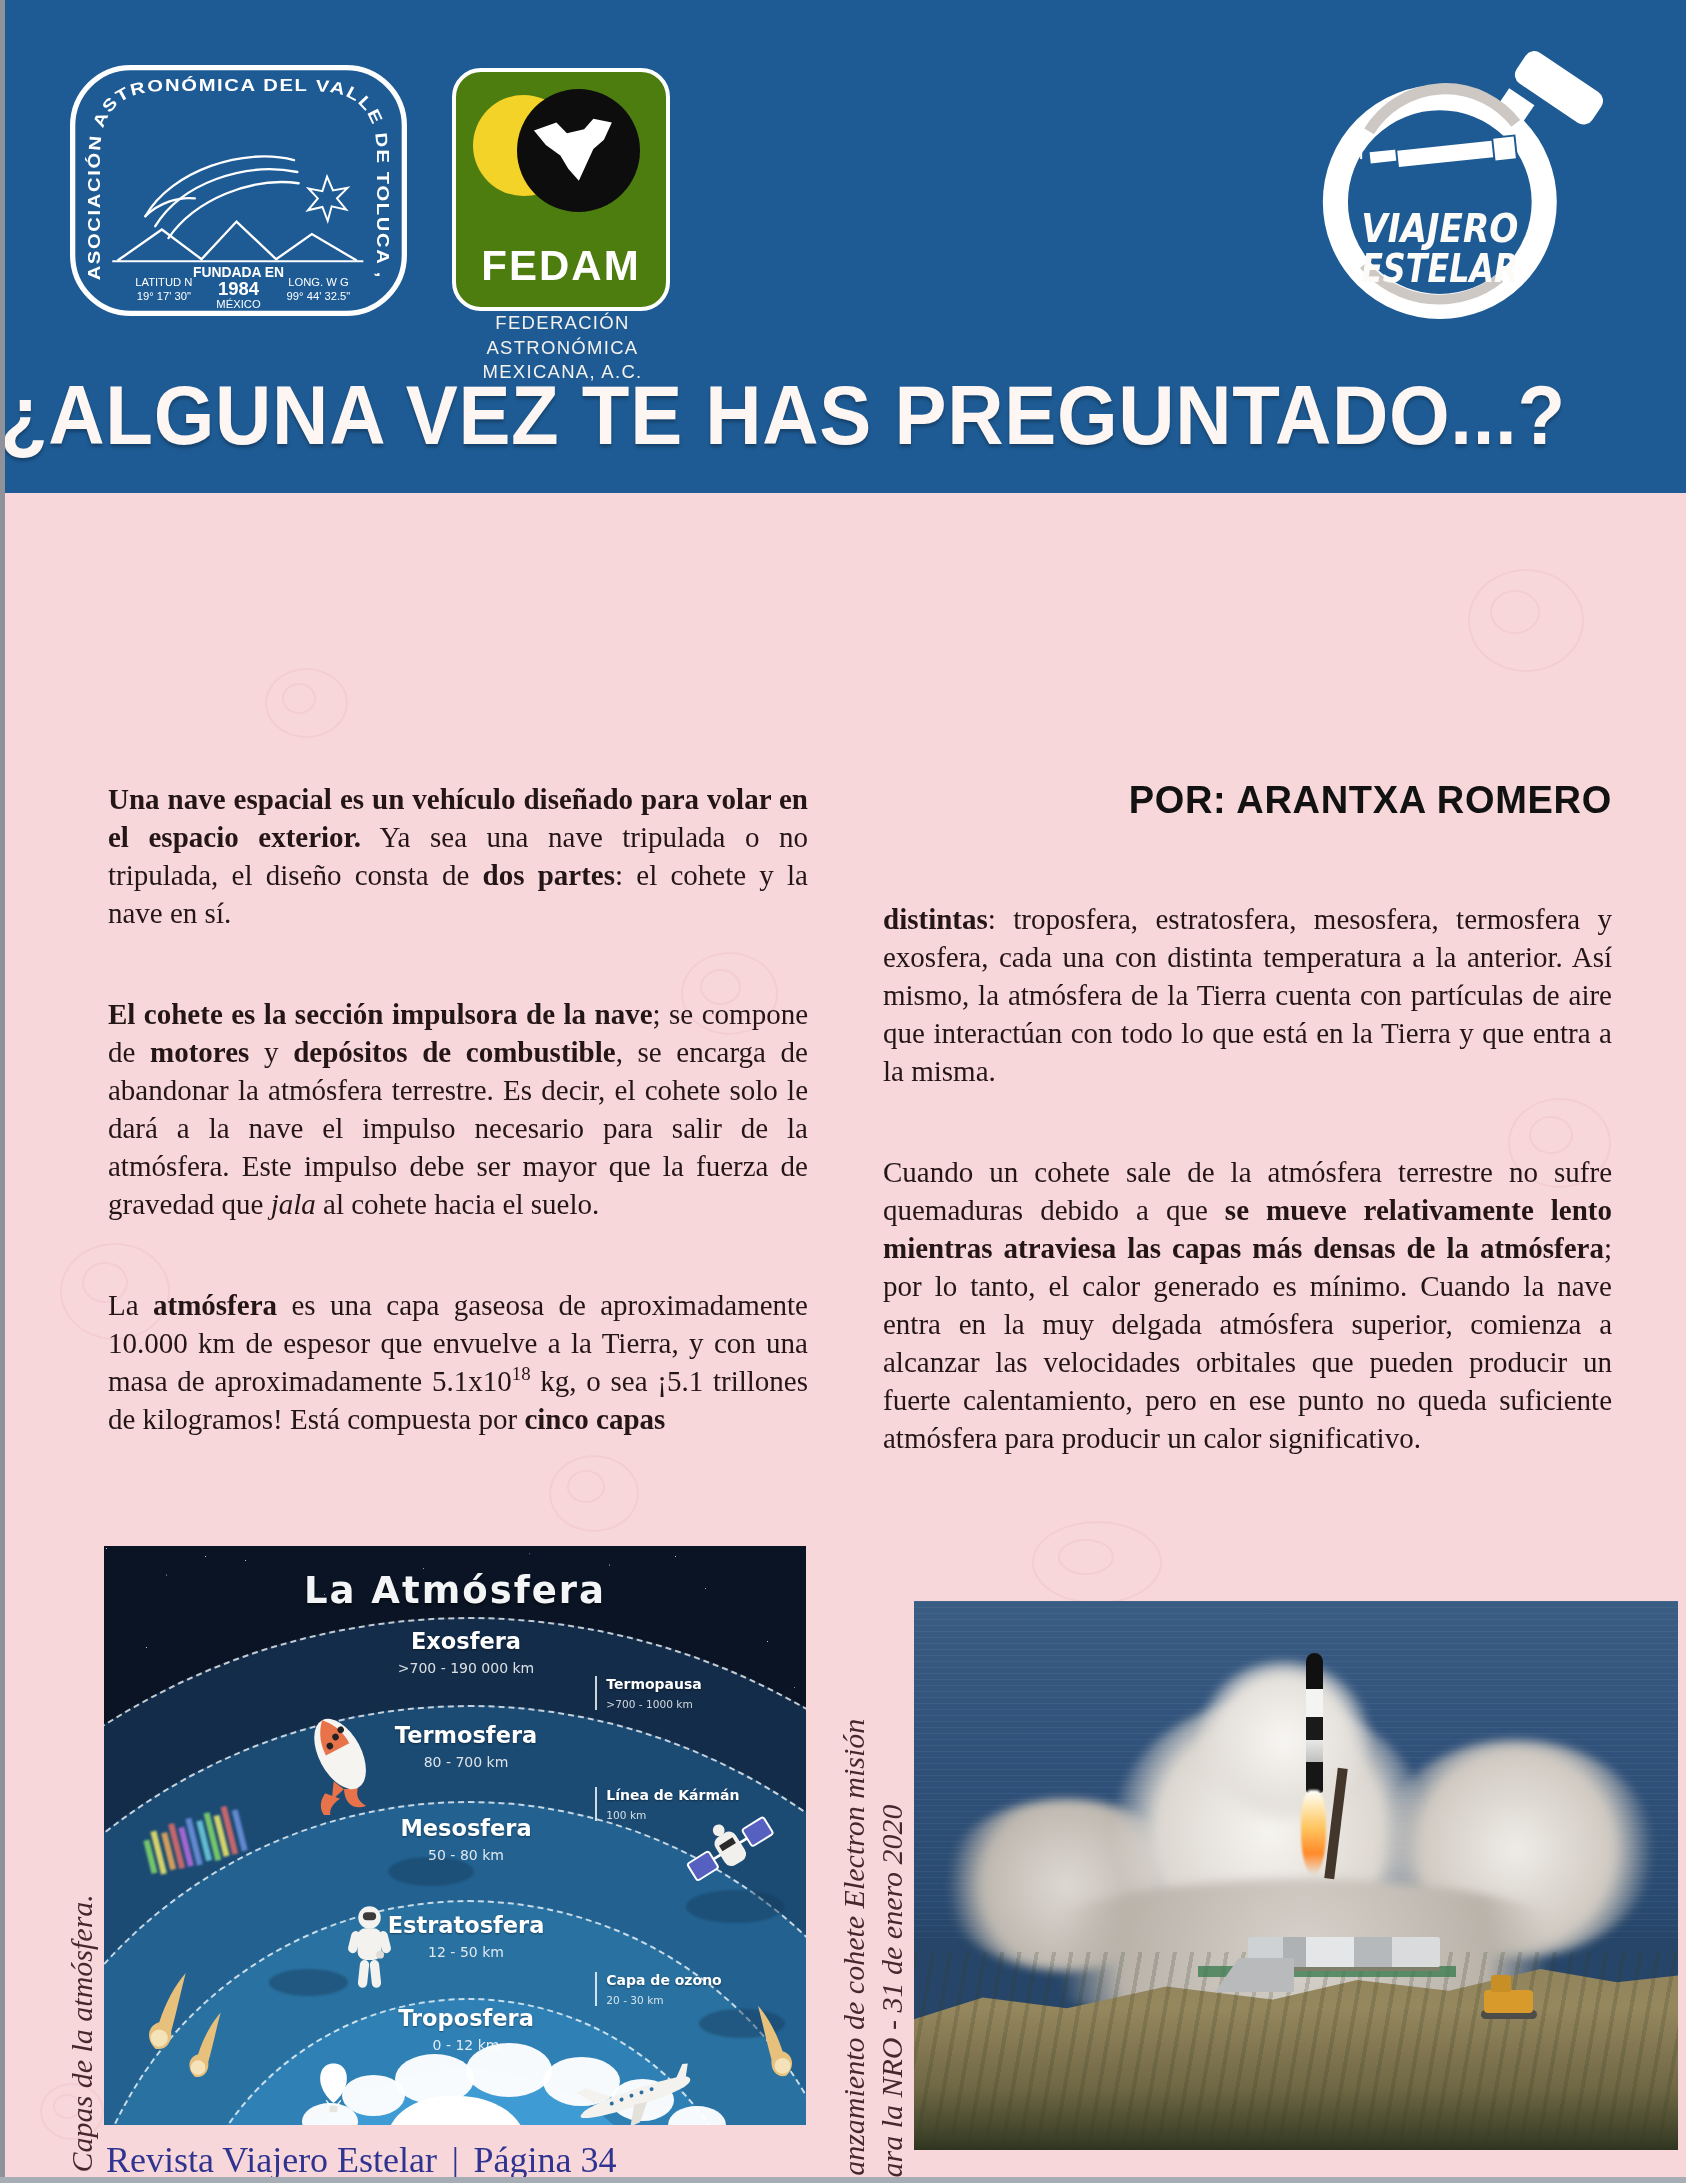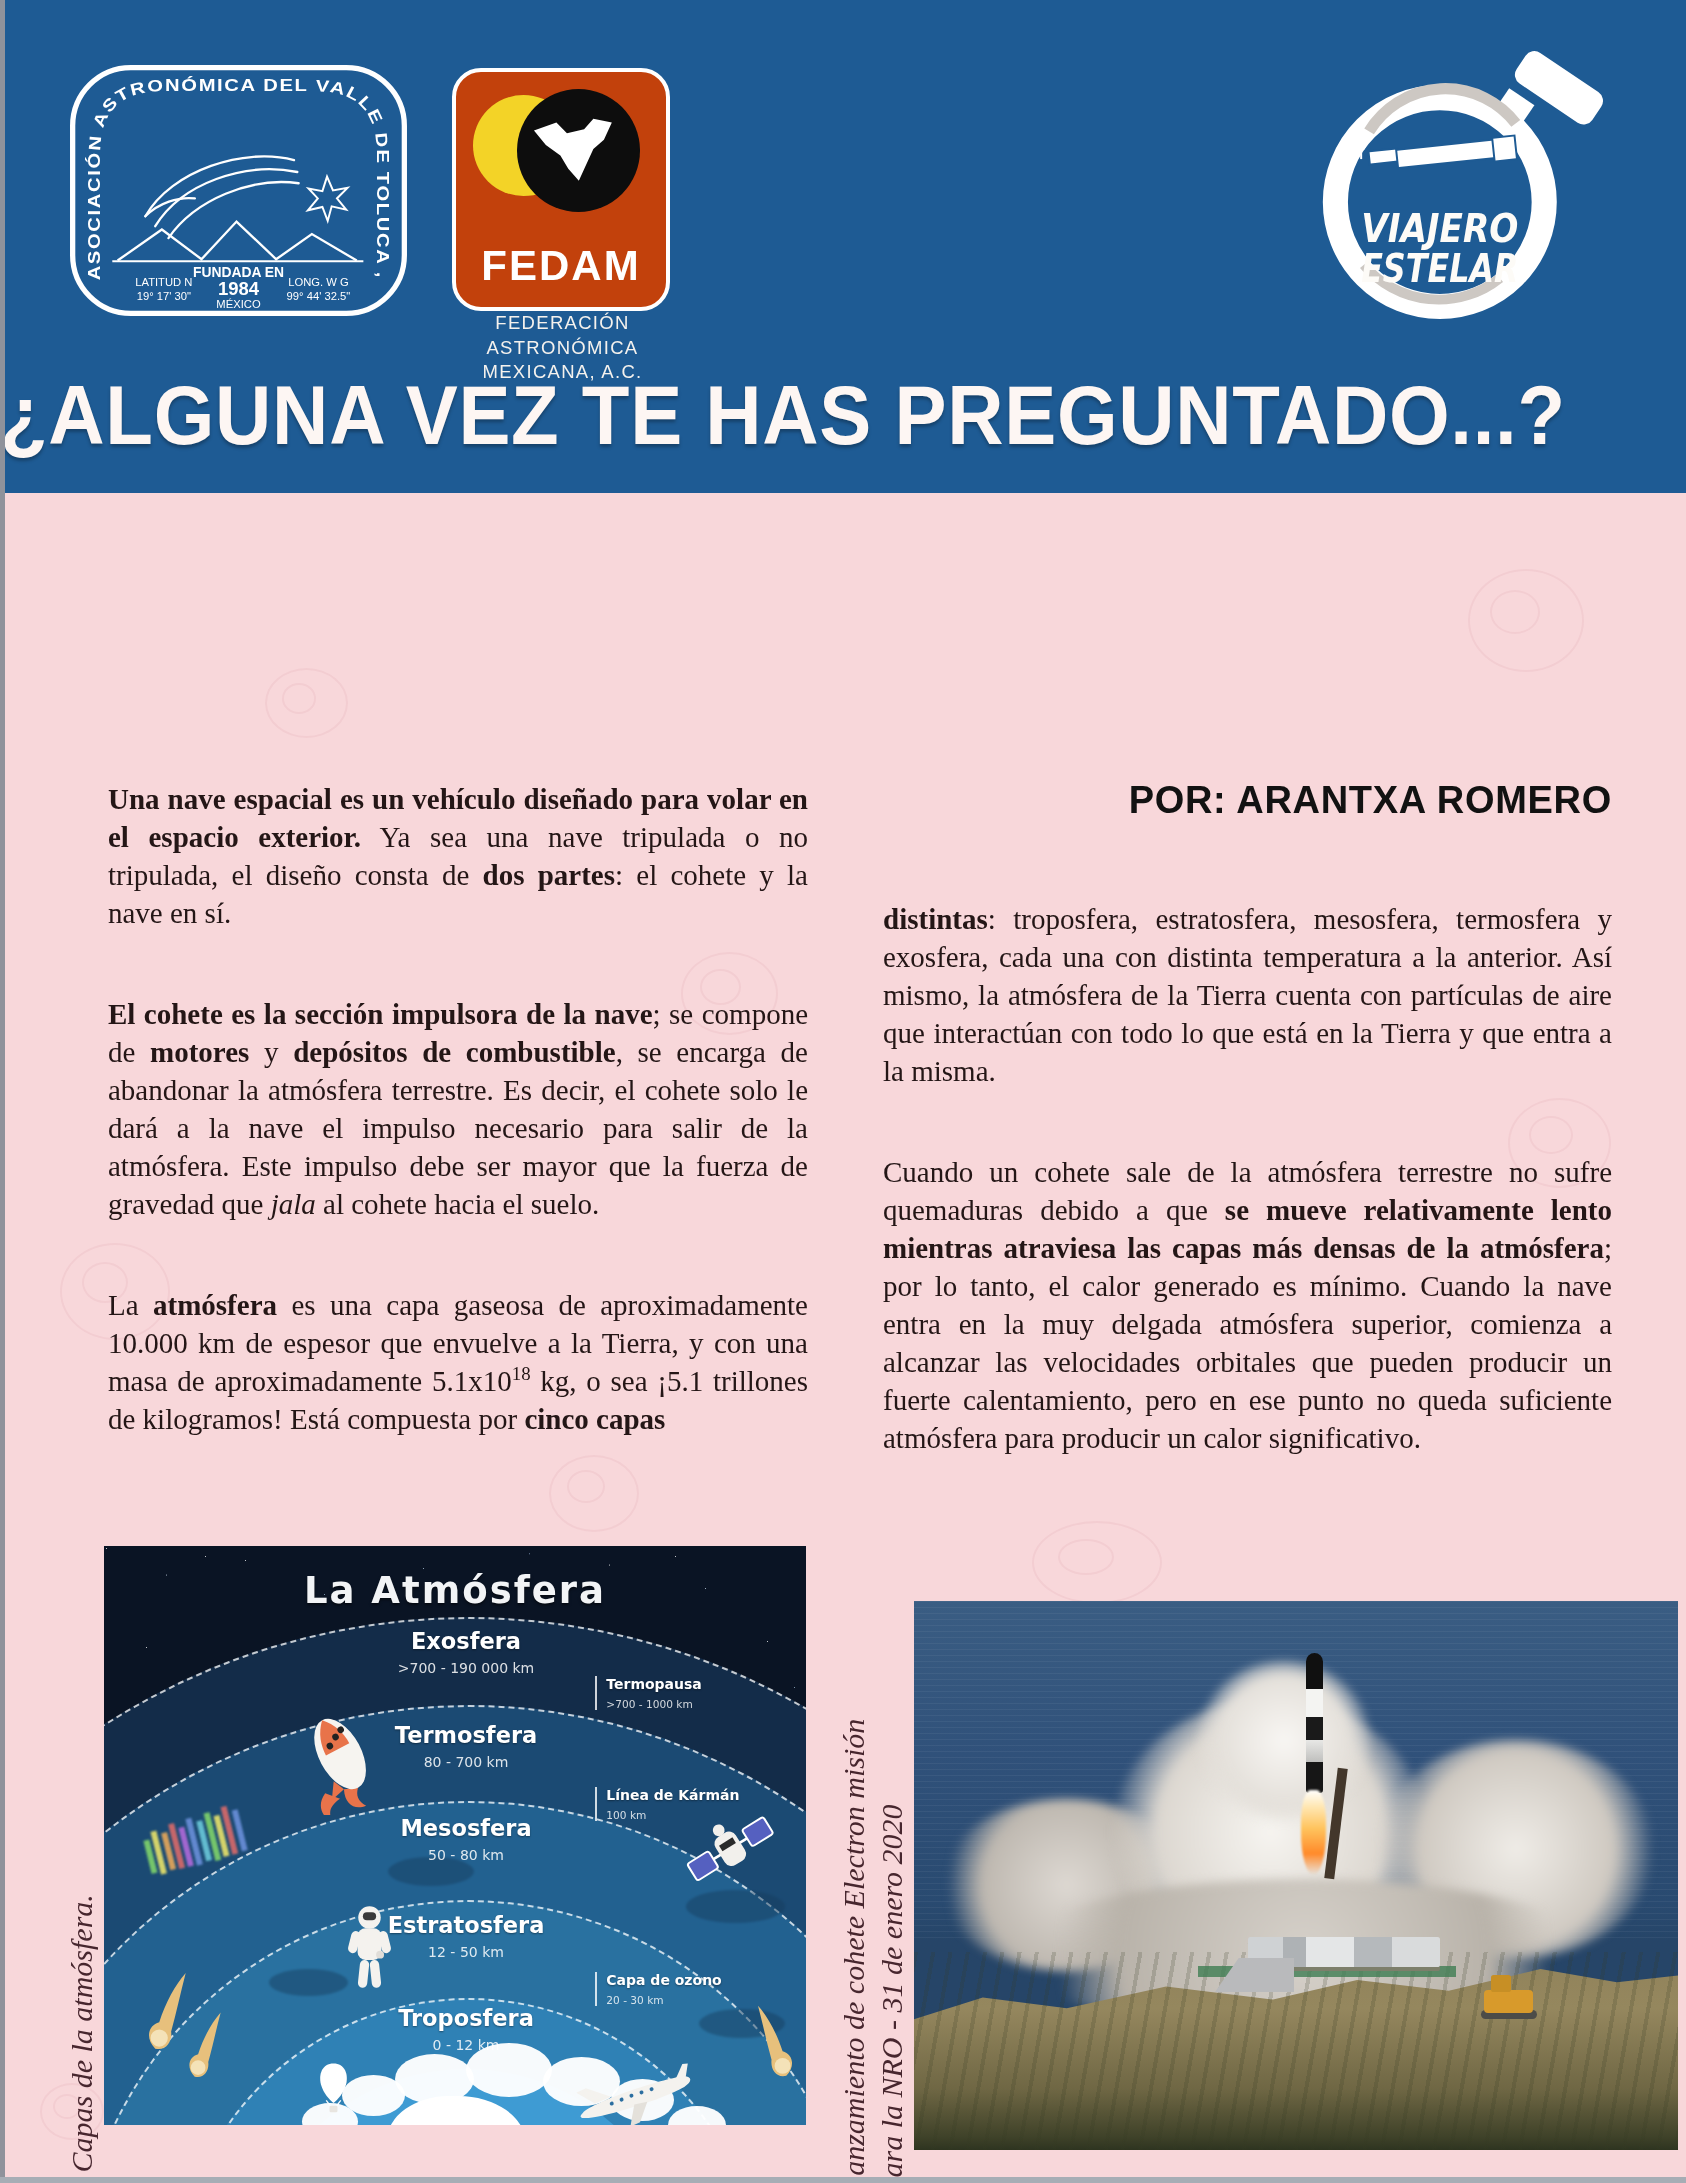"FEDAM" .fedam-box { background: #c2410c -> #4d7c0f }
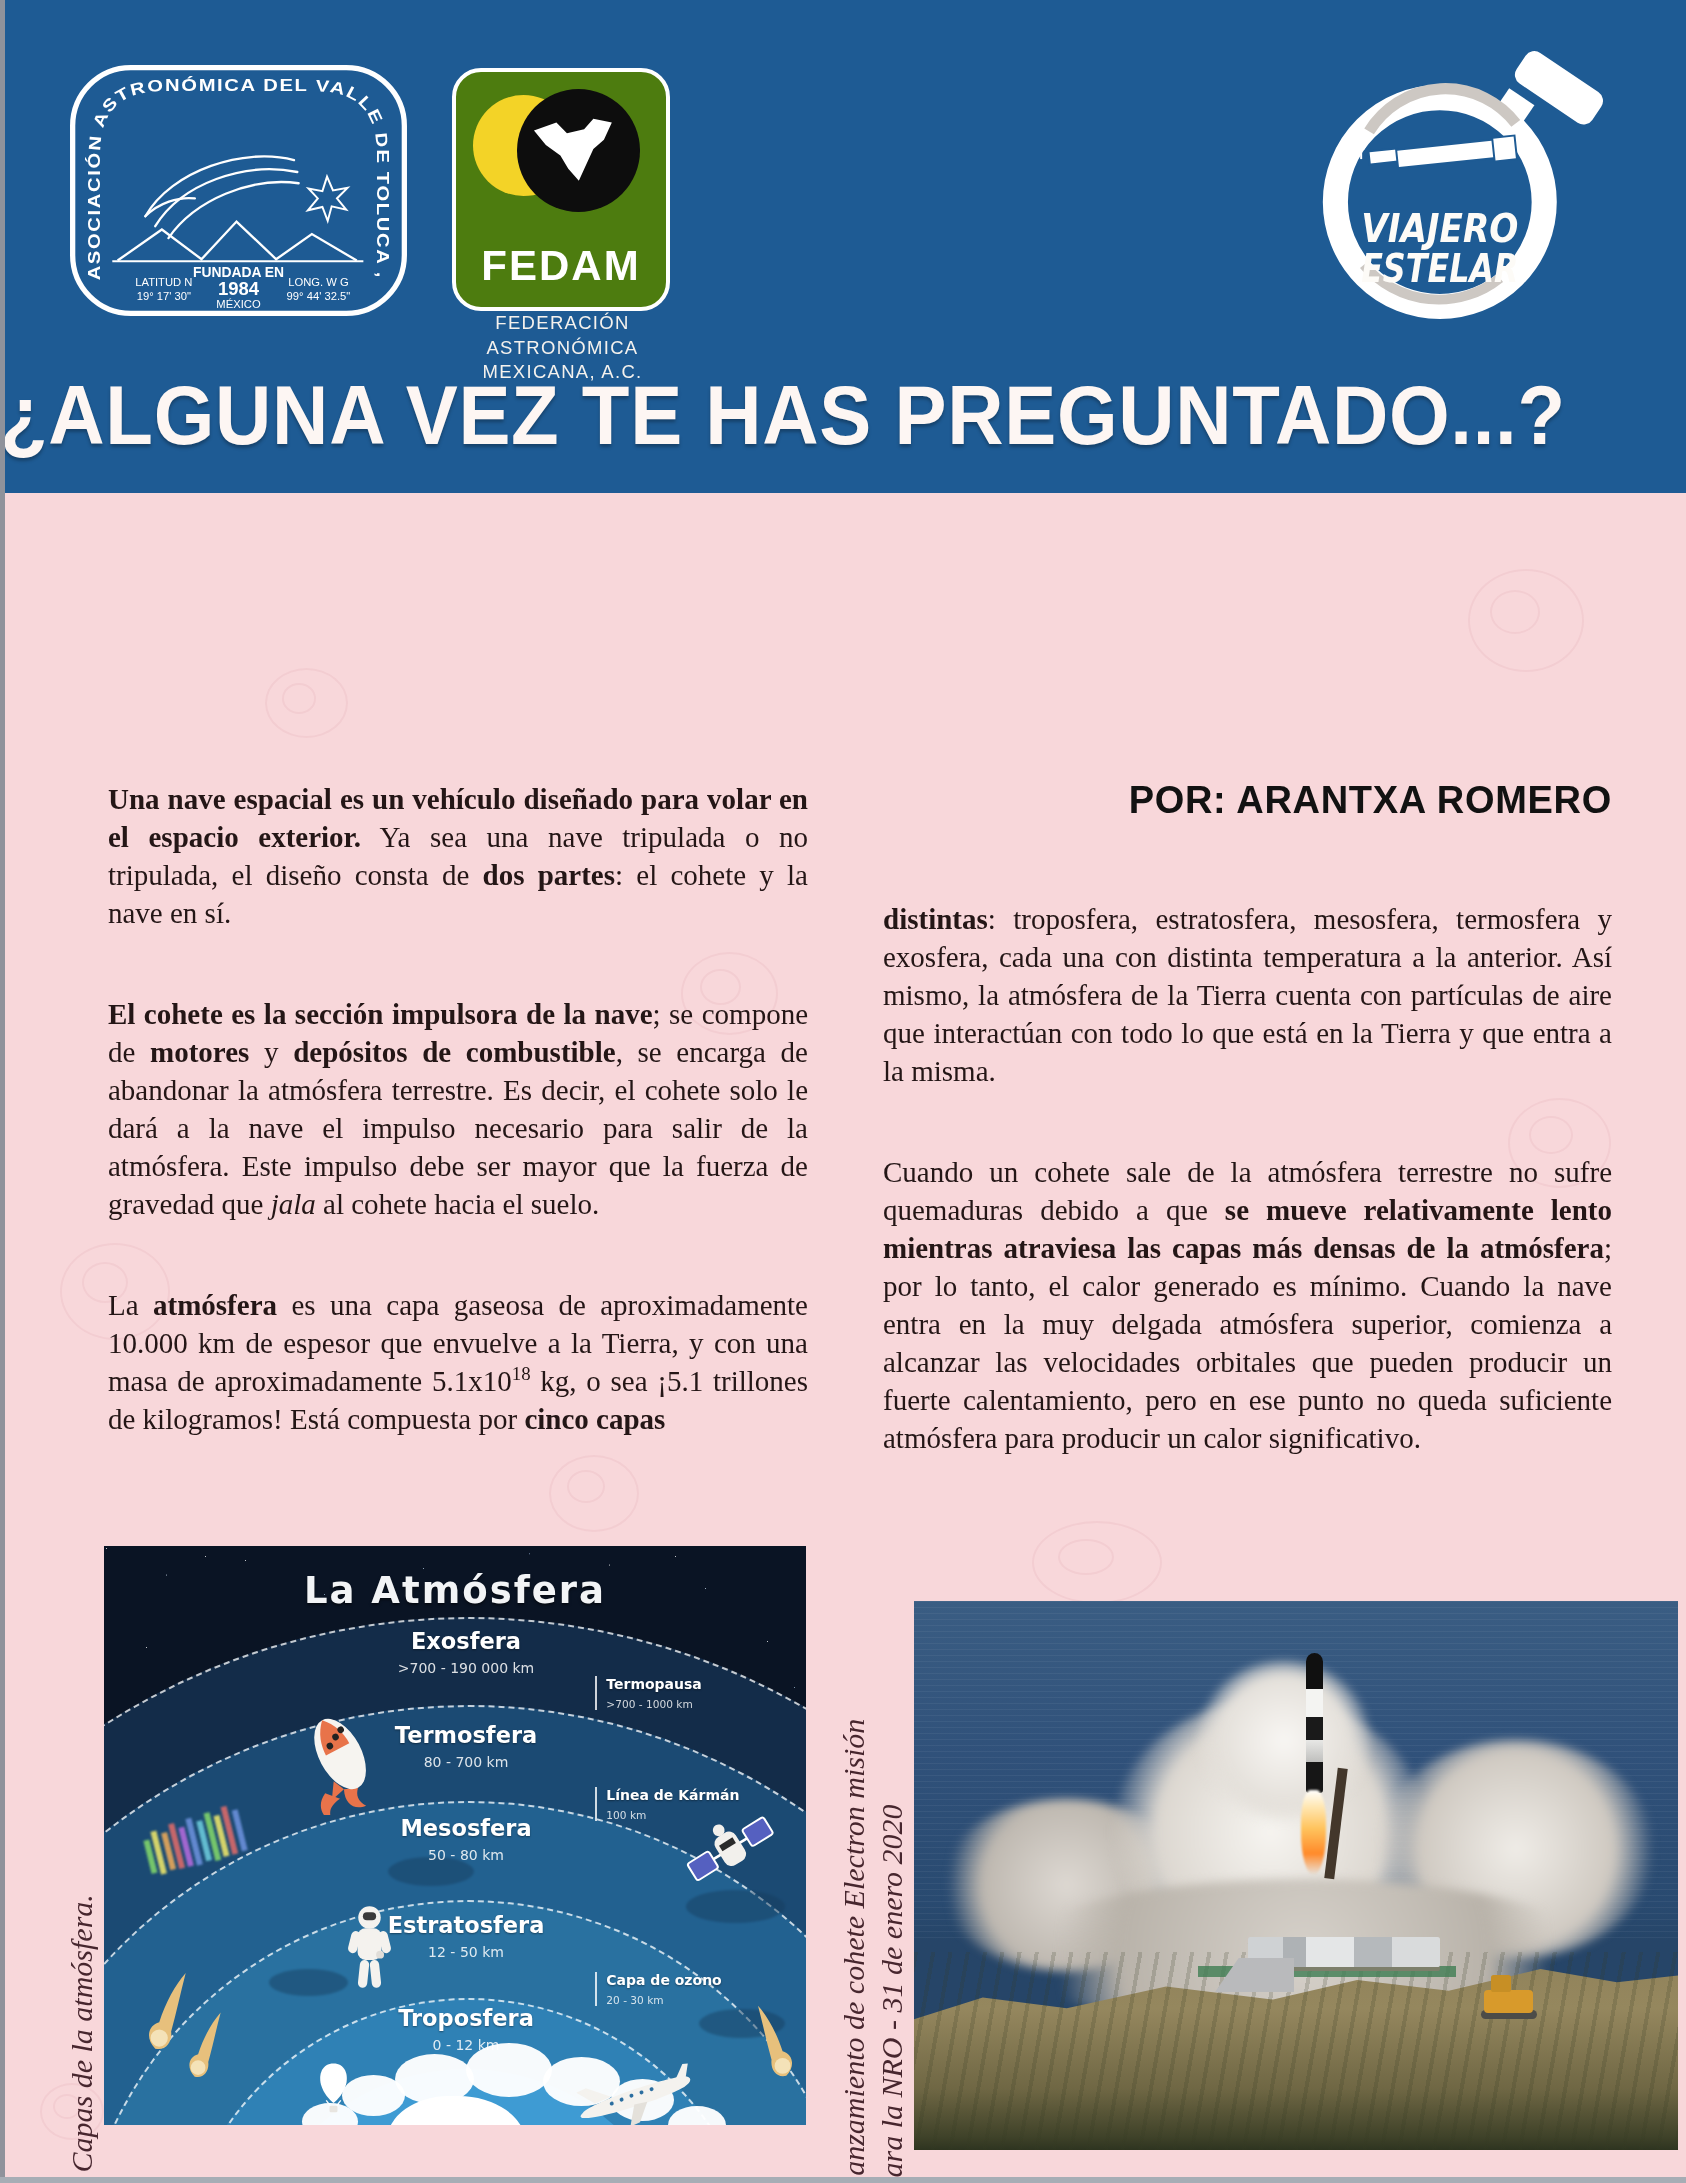"Revista Viajero Estelar | Página" div.footer { html: none -> <div> <span>Revista Viajero Estelar</span><span>|</span><span>Página 34</span> </div> }
